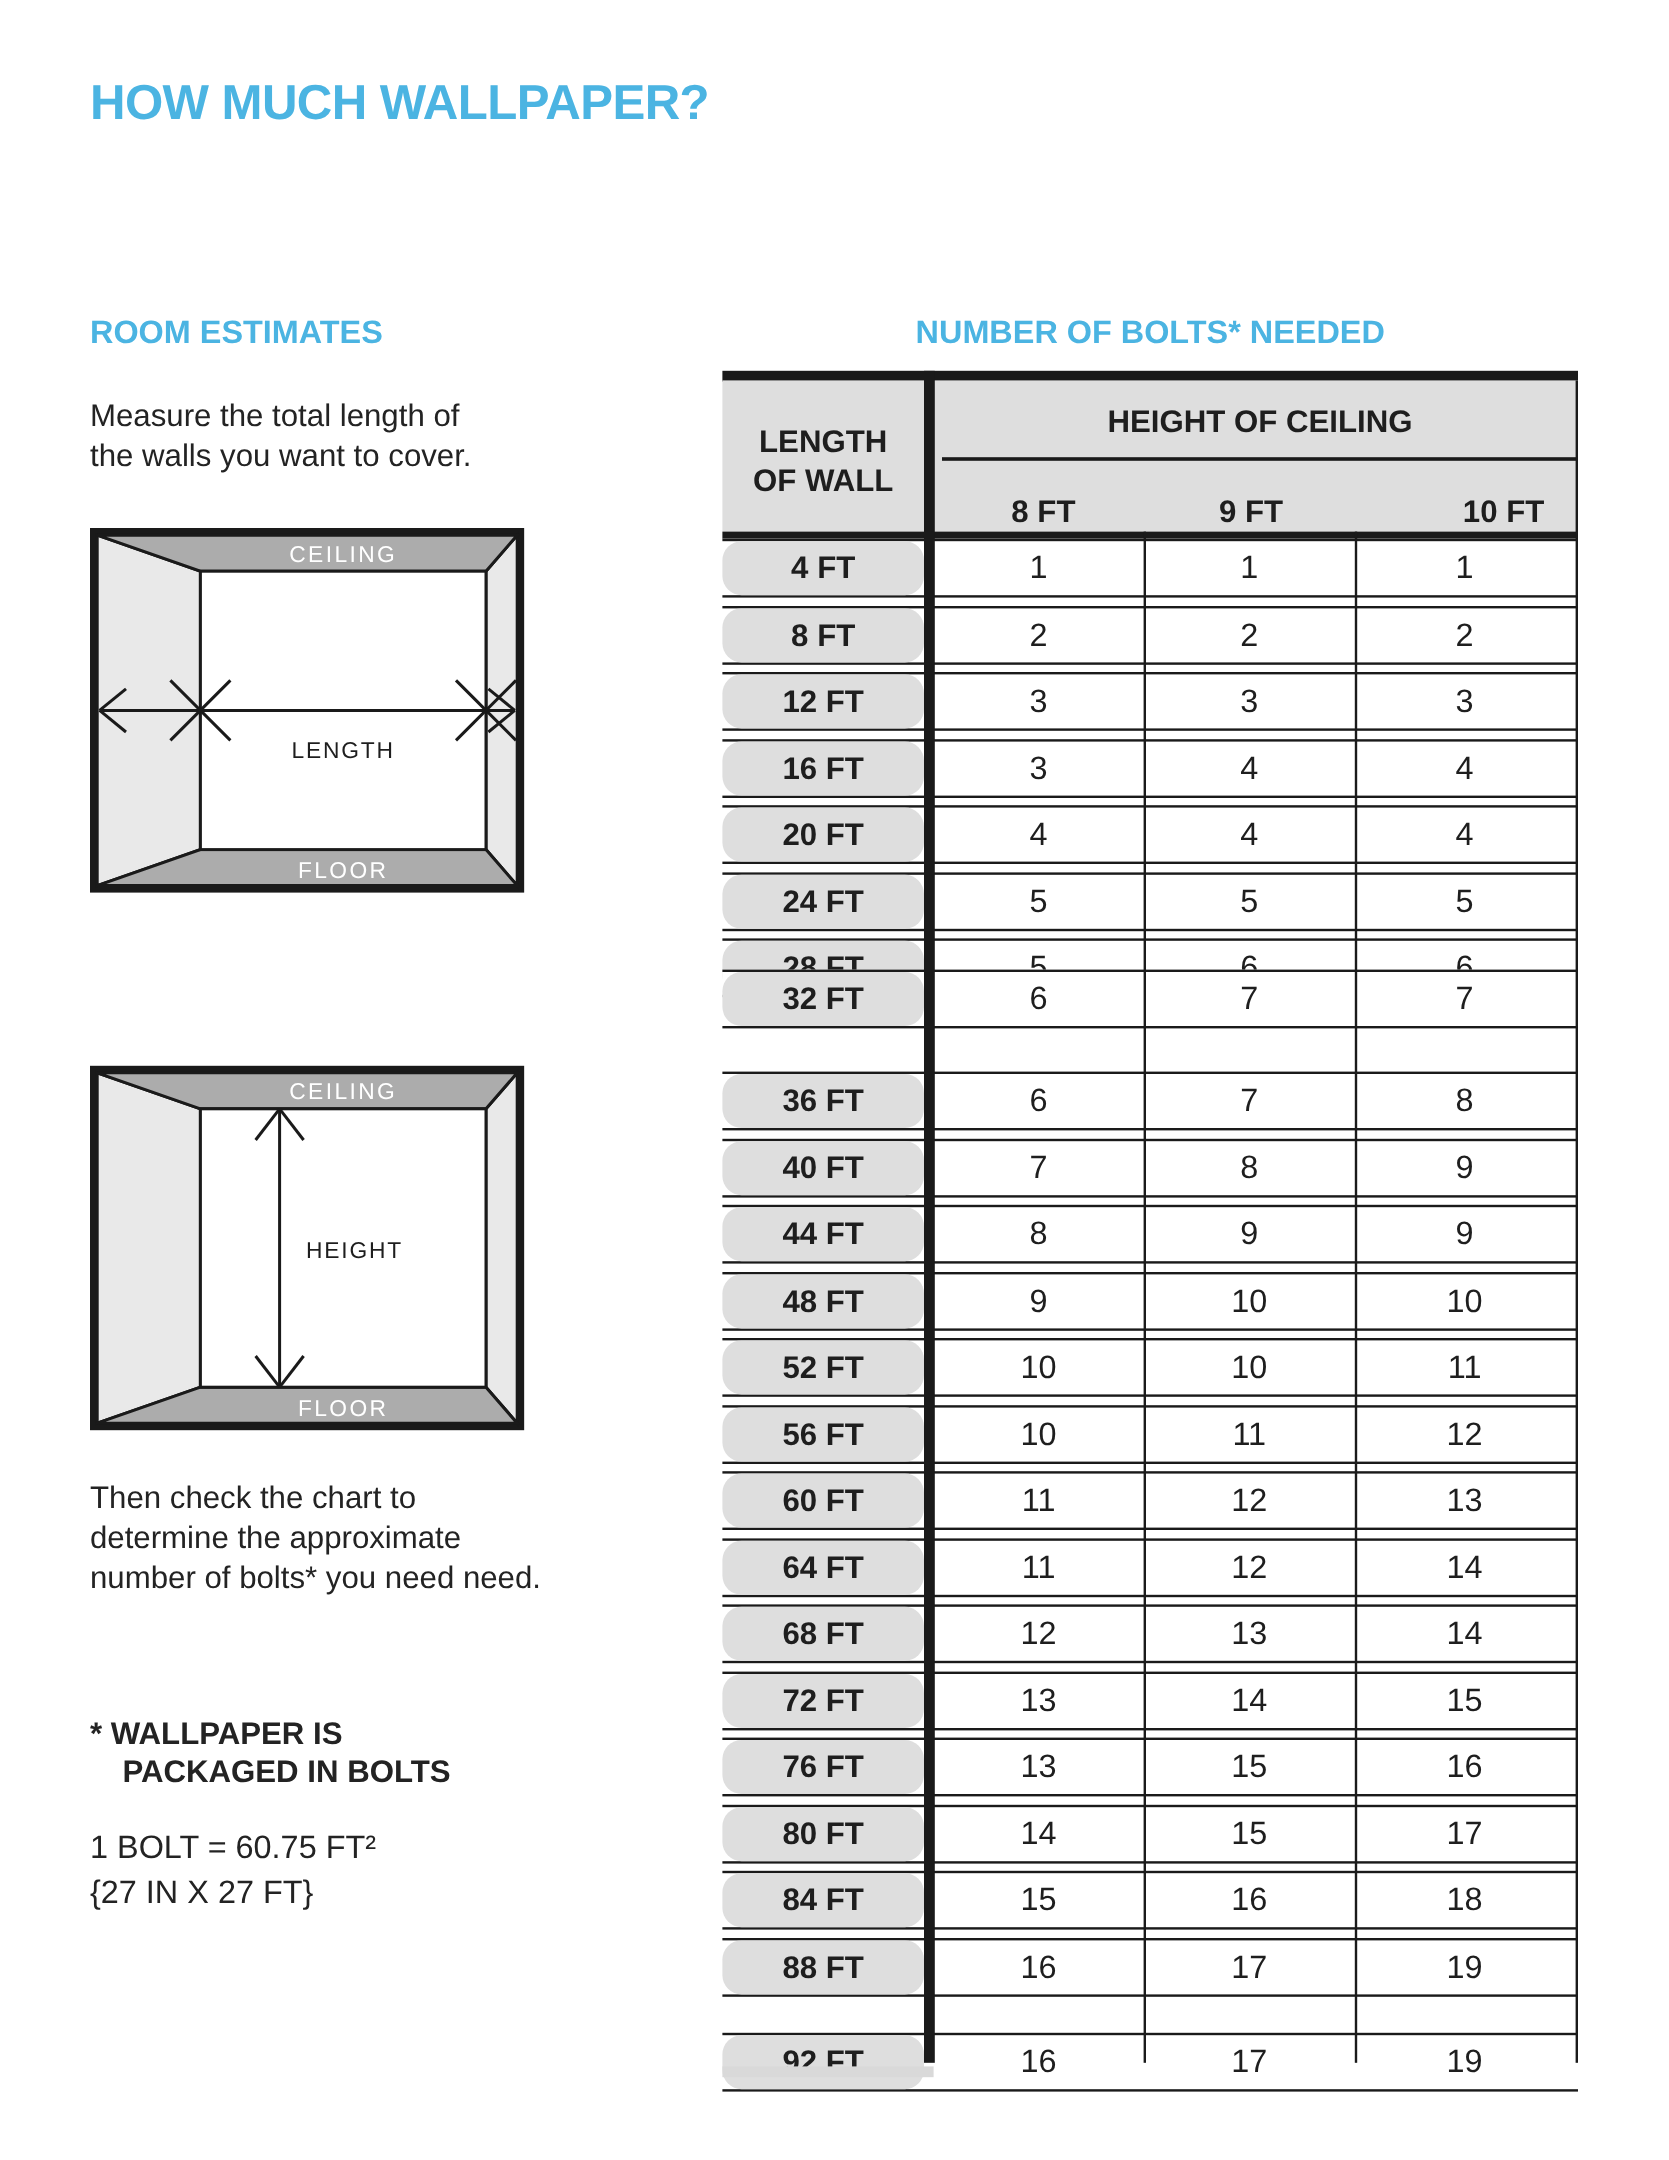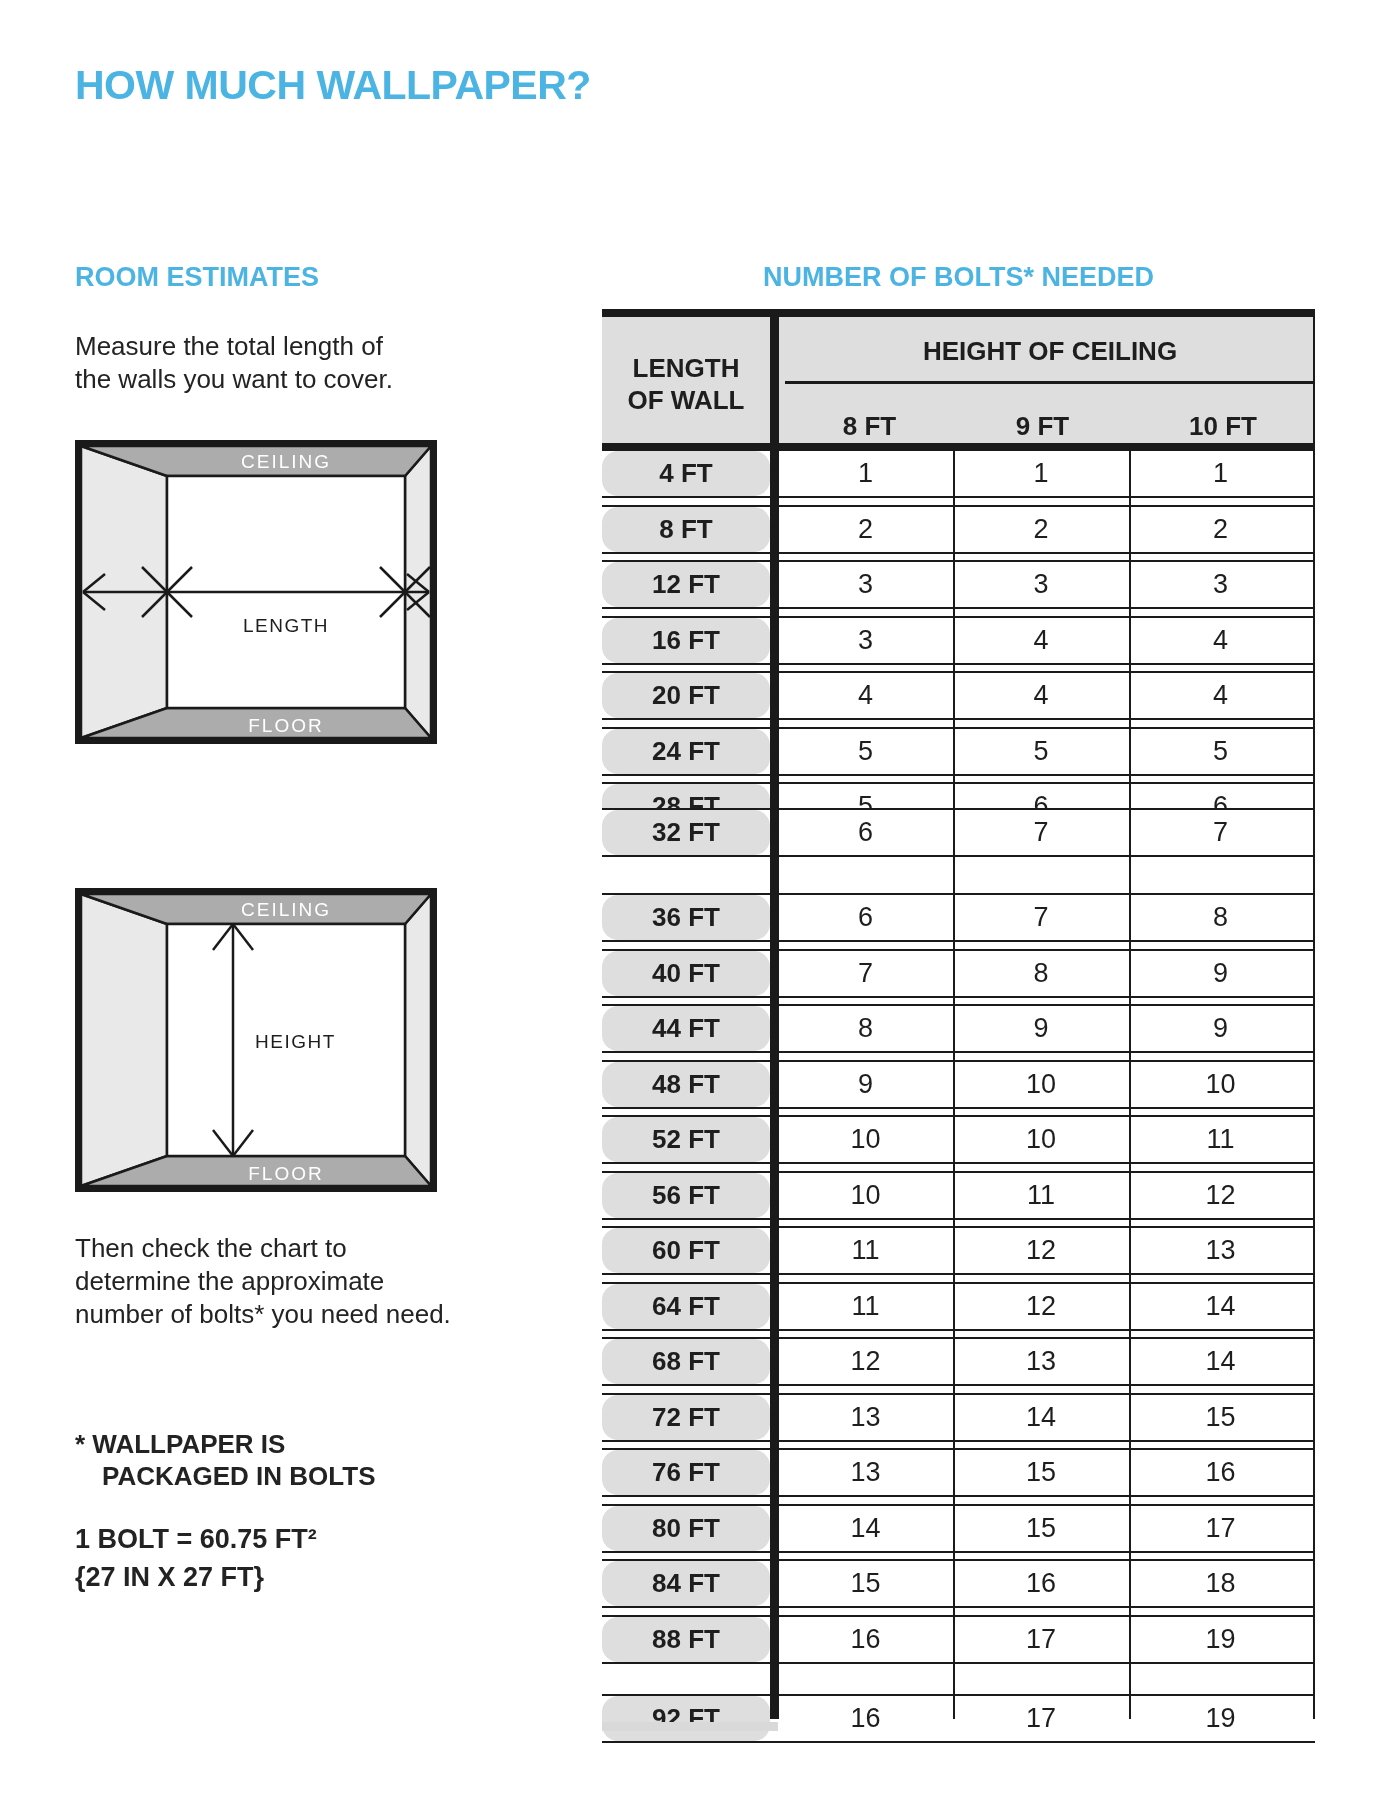"10 FT" .hdr-col.c3 { left: 1131px -> 1161px }
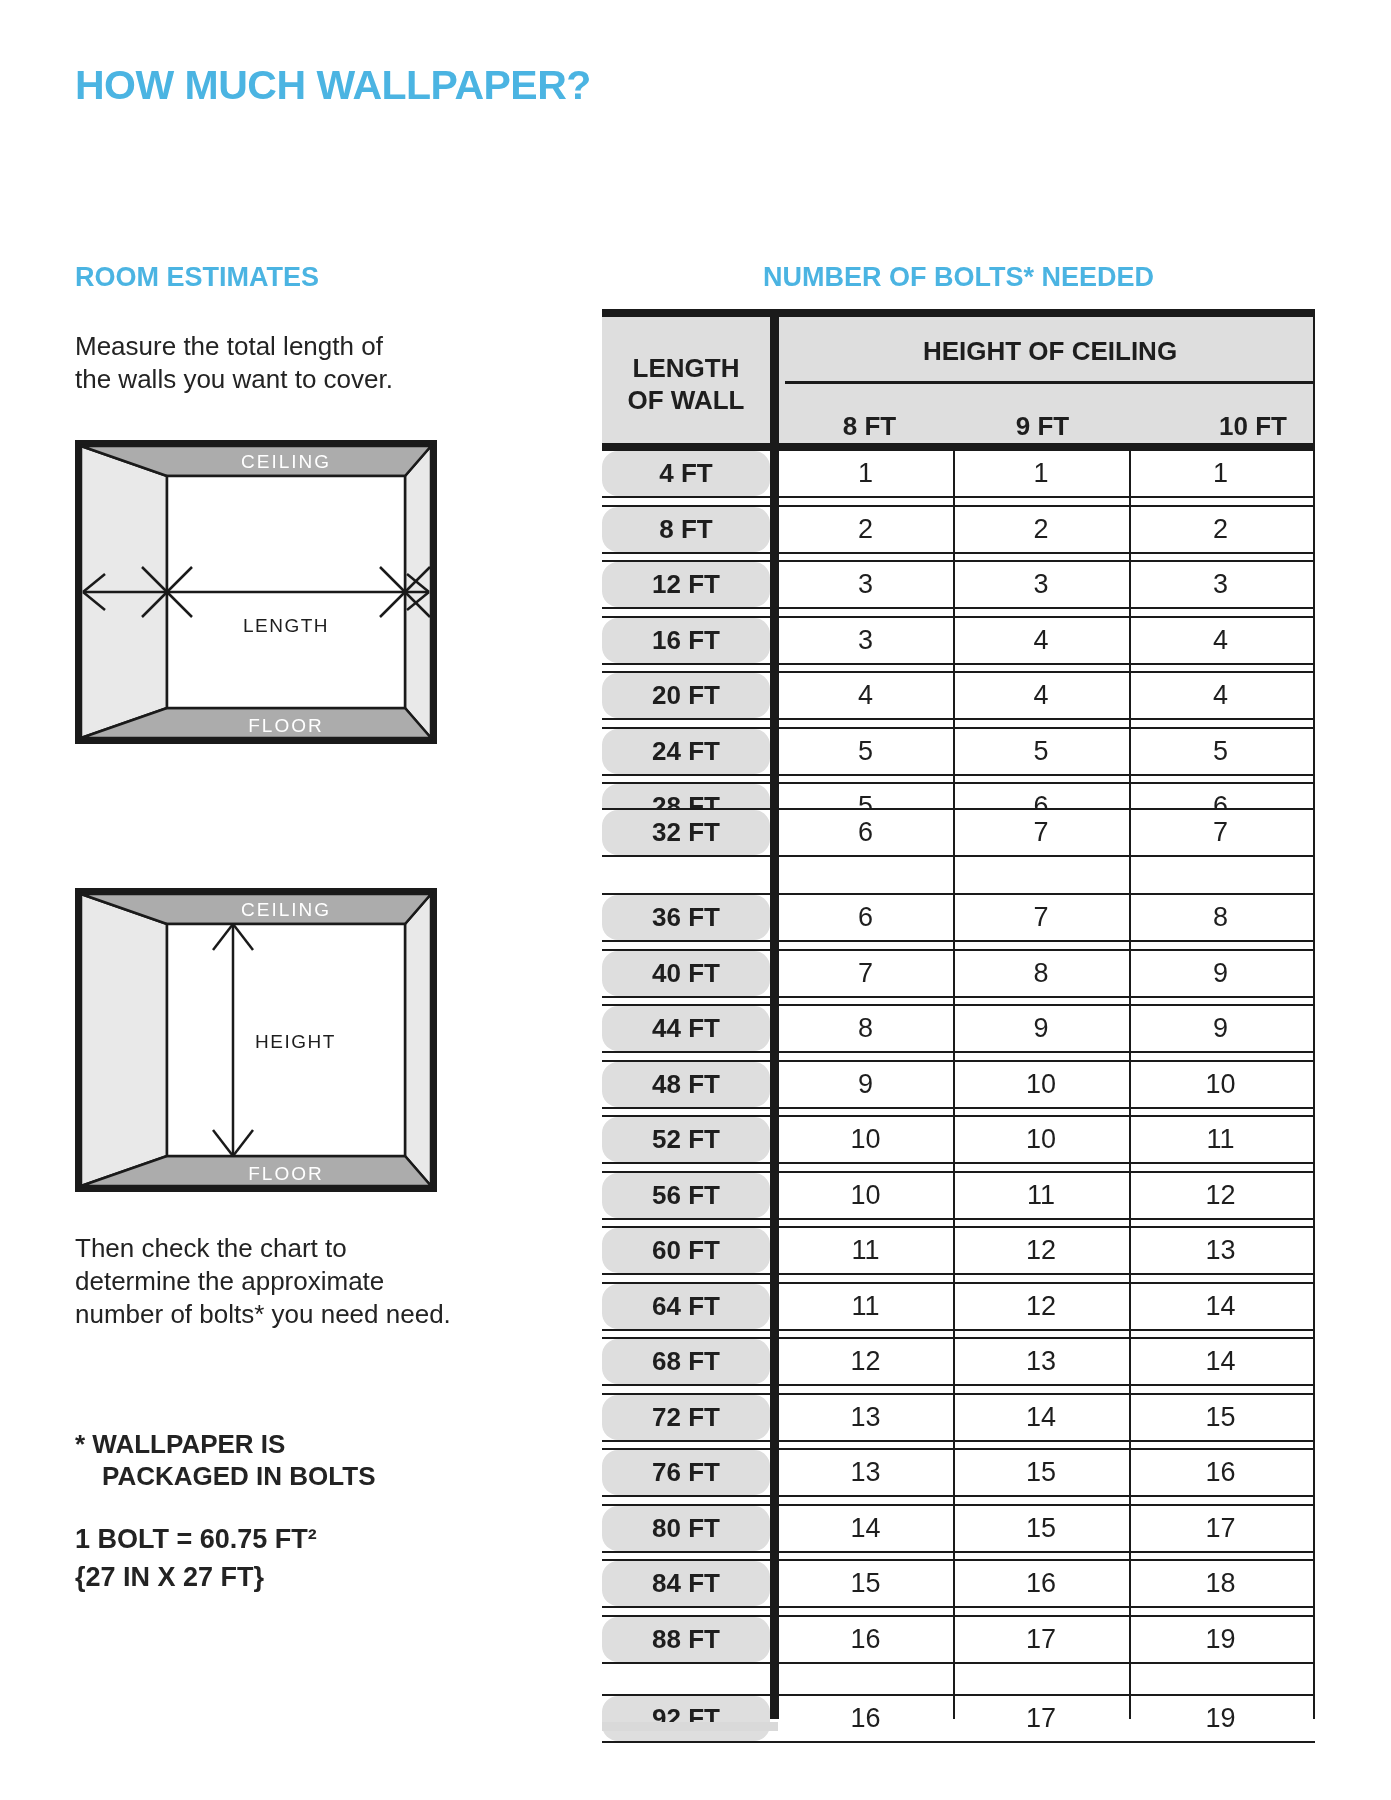"1 BOLT = 60.75 FT²" .boltinfo { font-weight: bold -> normal }
